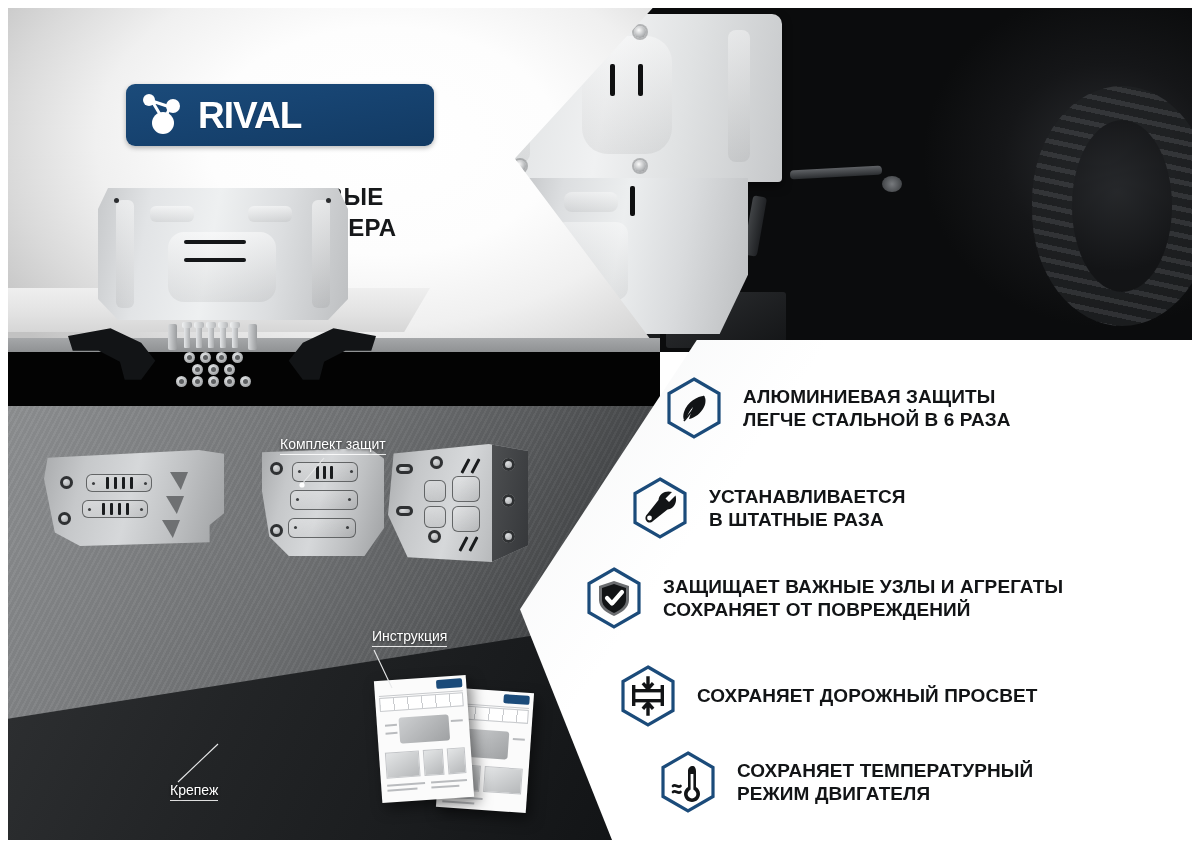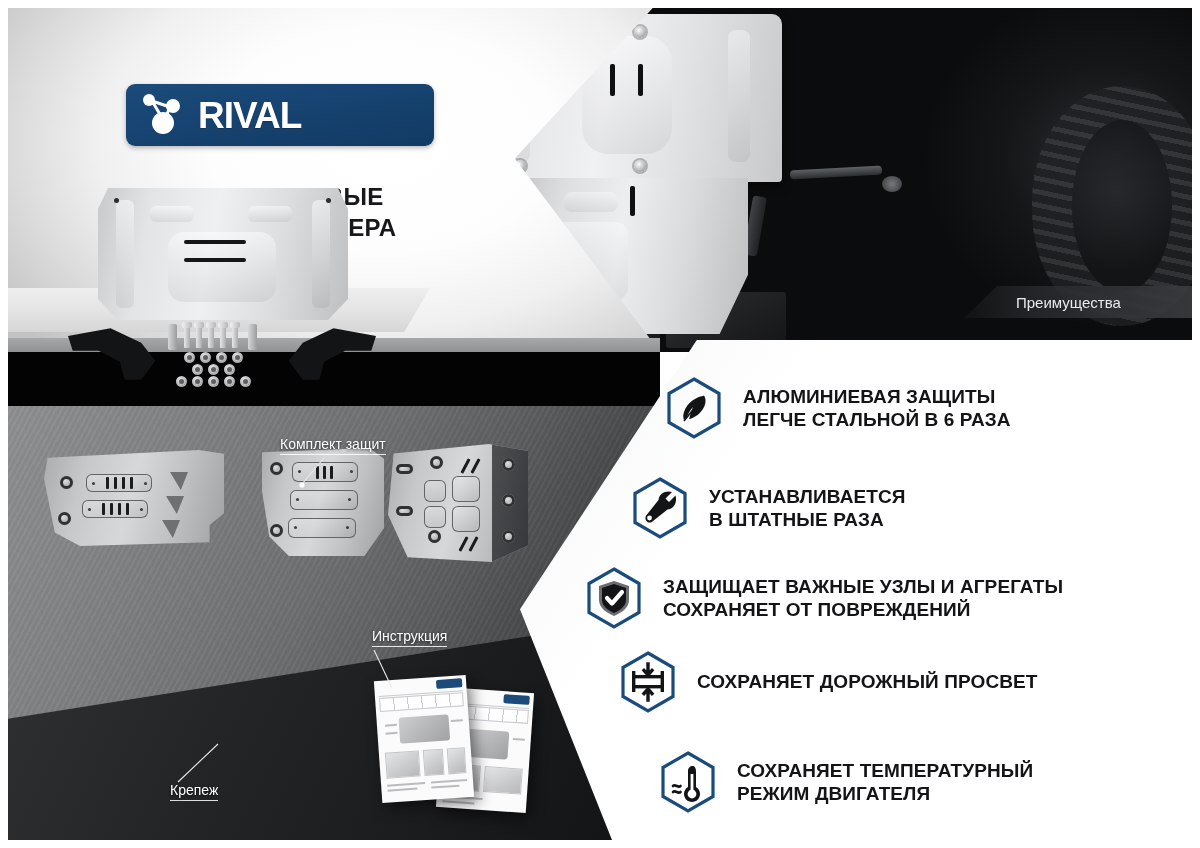"Преимущества" div.adv-tab { html: <div> <span>Преимущества</span> </div> -> none }
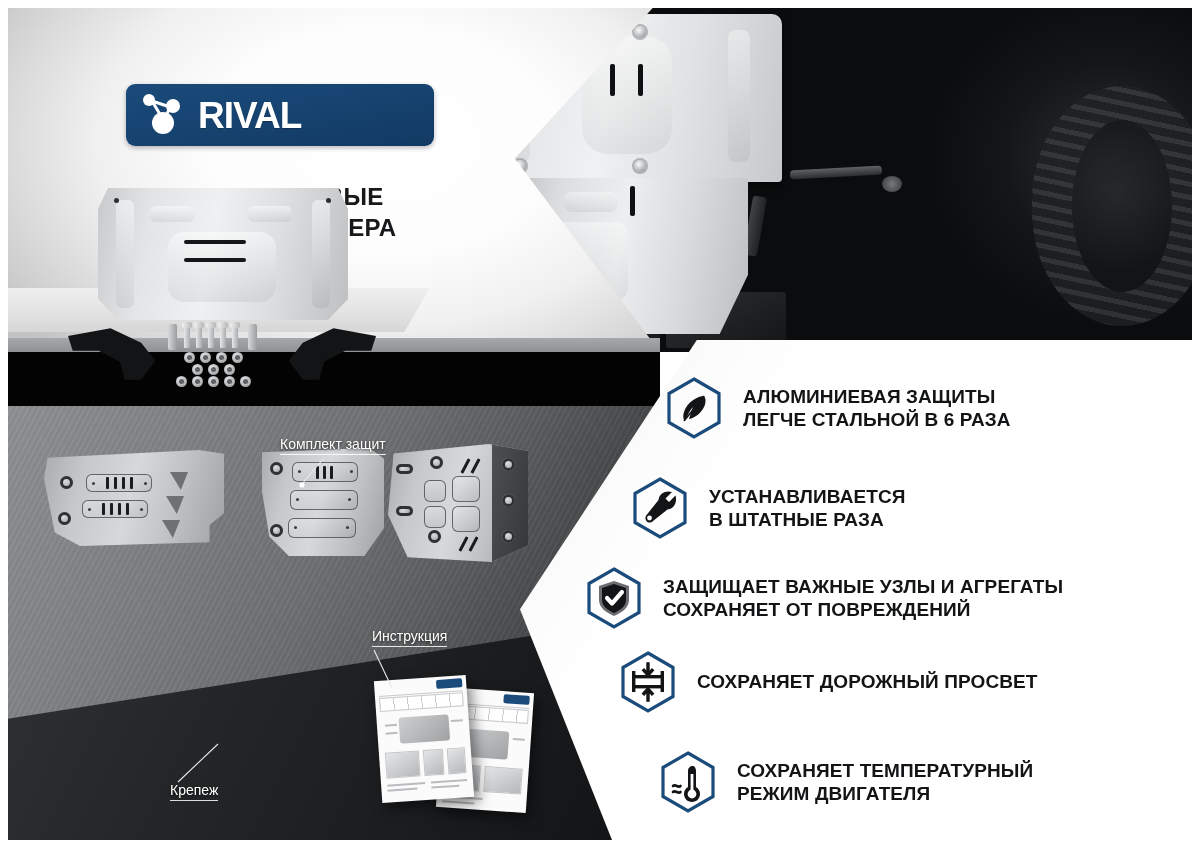"СОХРАНЯЕТ ДОРОЖНЫЙ ПРОСВЕТ" div.adv-row { top: 292px -> 306px }
